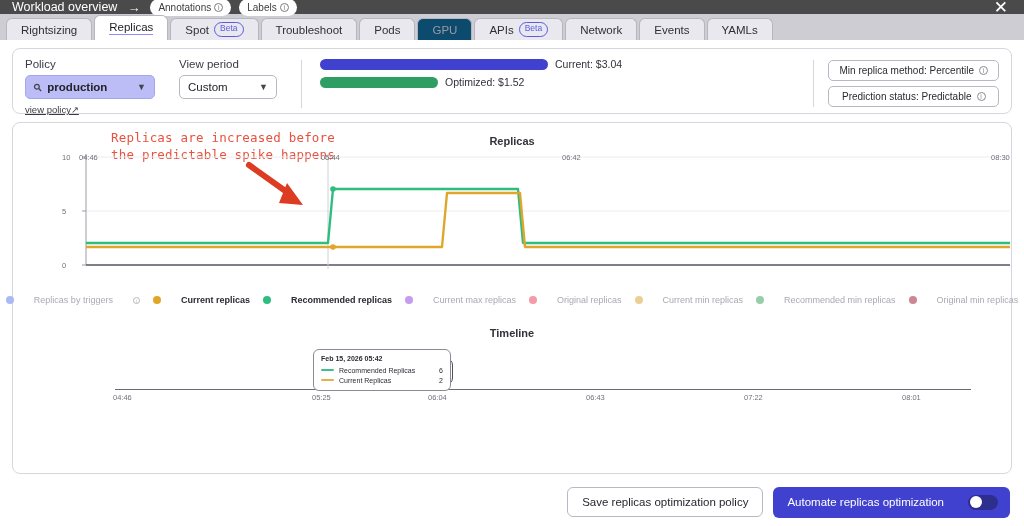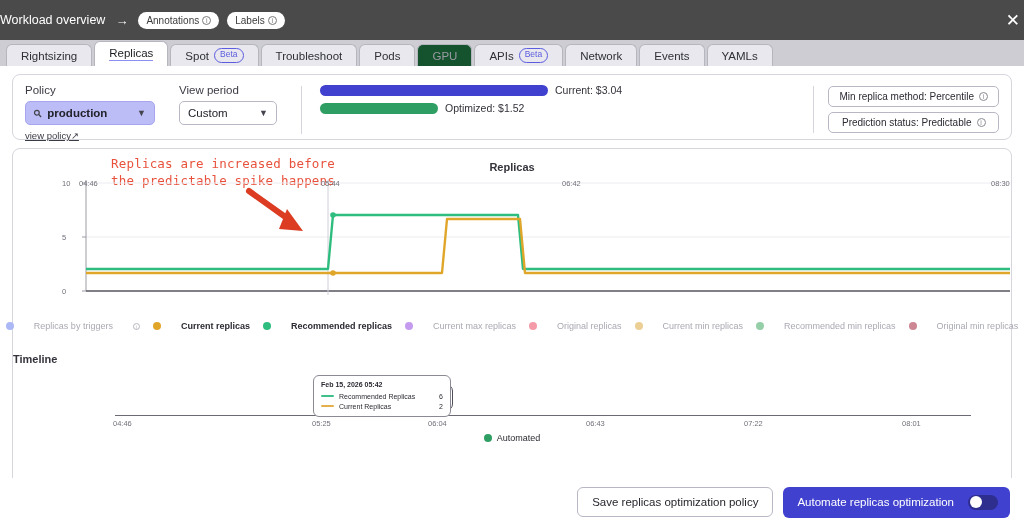"Workload overview" .topbar { height: 40px -> 14px; padding: 0 0 -> 0 12px }
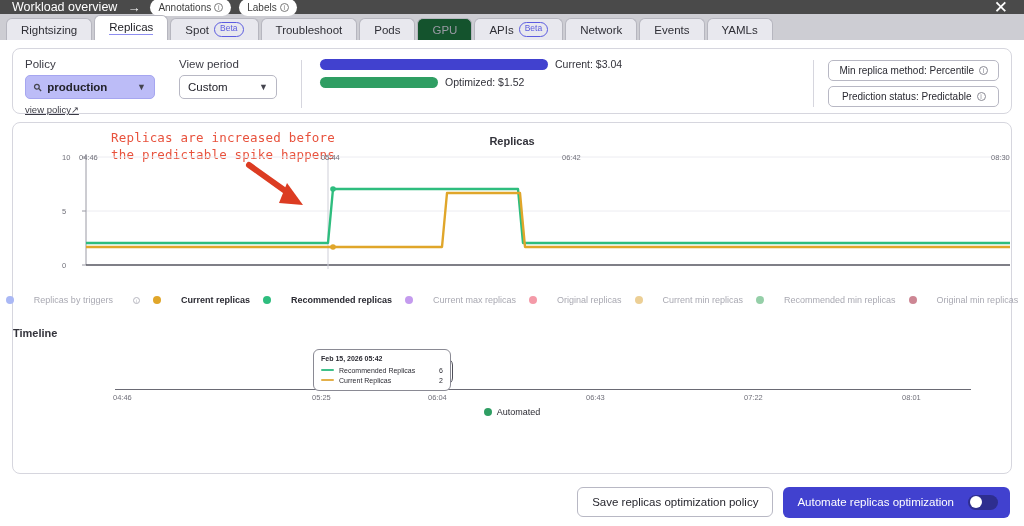"GPU" .tab.disabled { background: #14532d -> #0c4a6e }
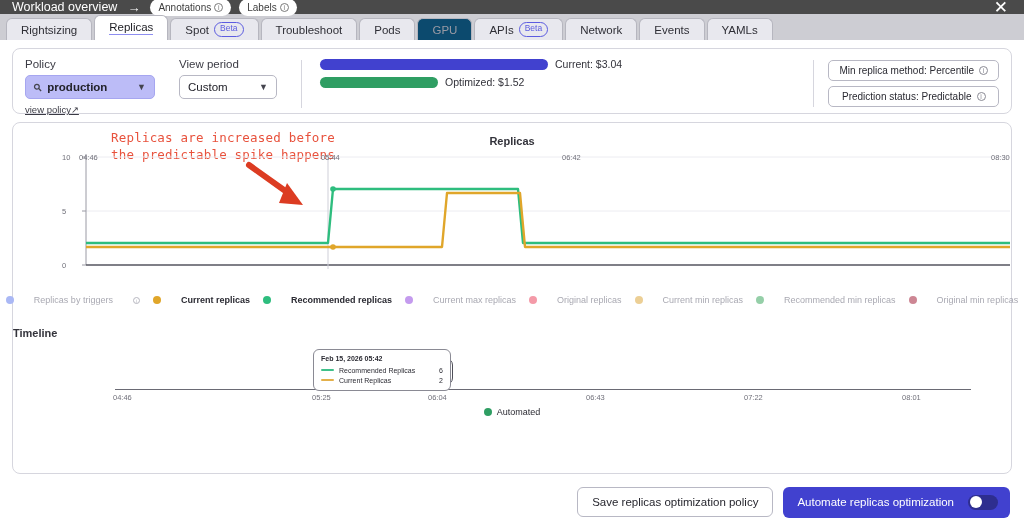"Timeline" .timeline-title { text-align: left -> center }
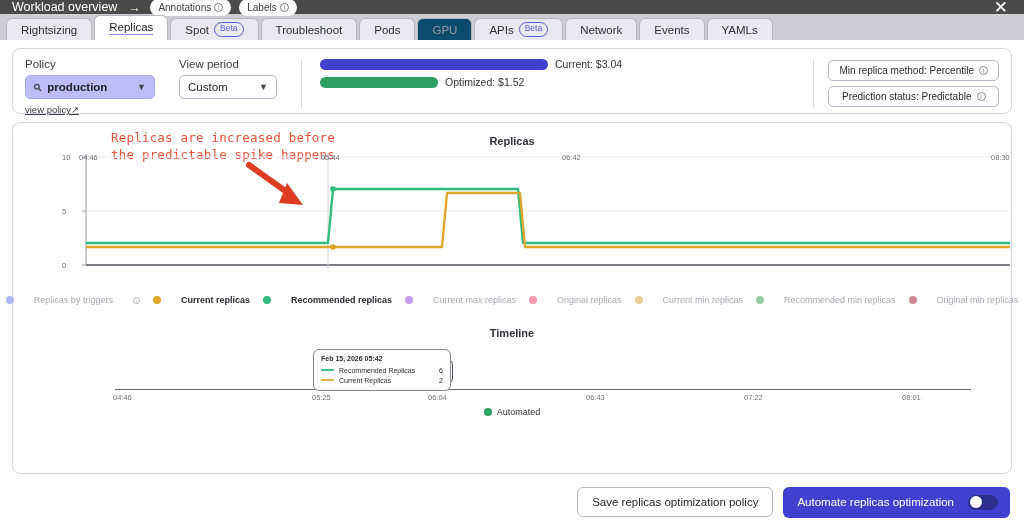"Automated" div.tl-legend { html: <div> <span></span> <span>Automated</span> </div> -> none }
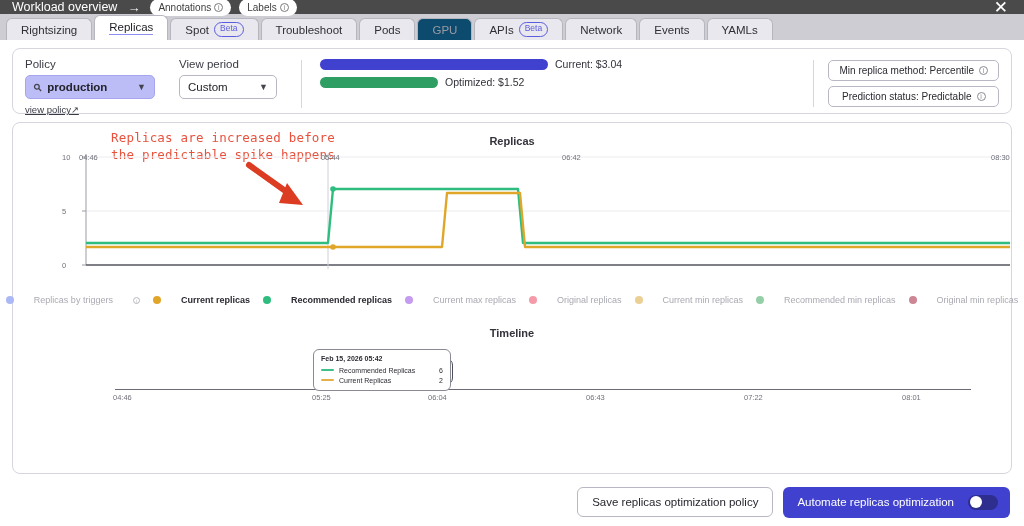"Automate replicas optimization" .btn-primary { gap: 14px -> 24px }
